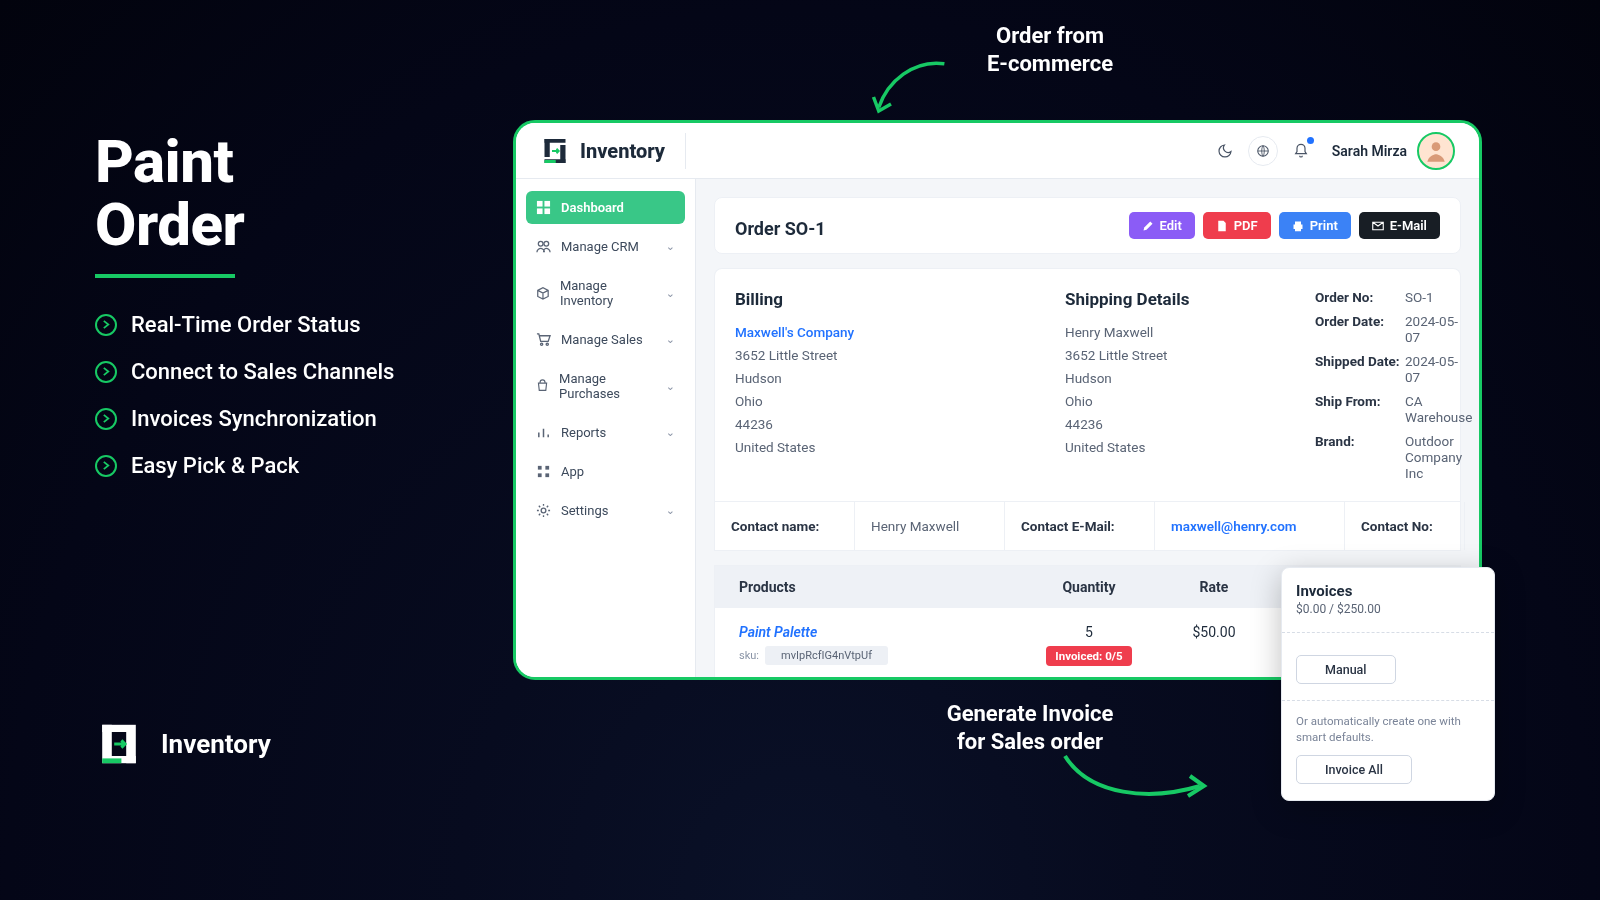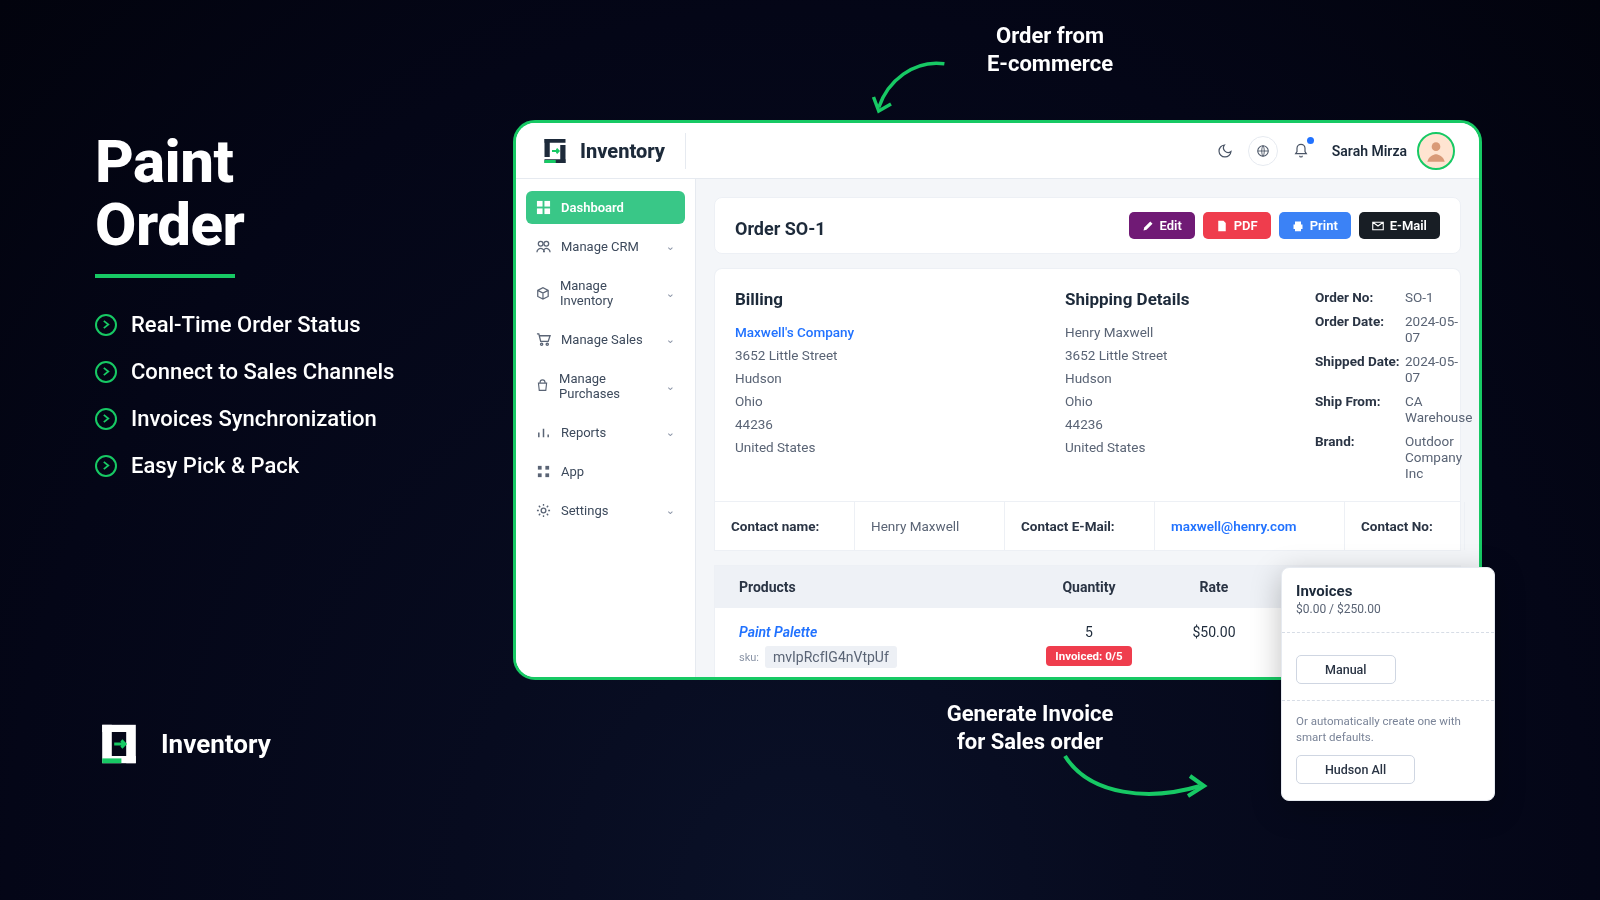"Edit" .btn.blue { background: #701a75 -> #8b5cf6 }
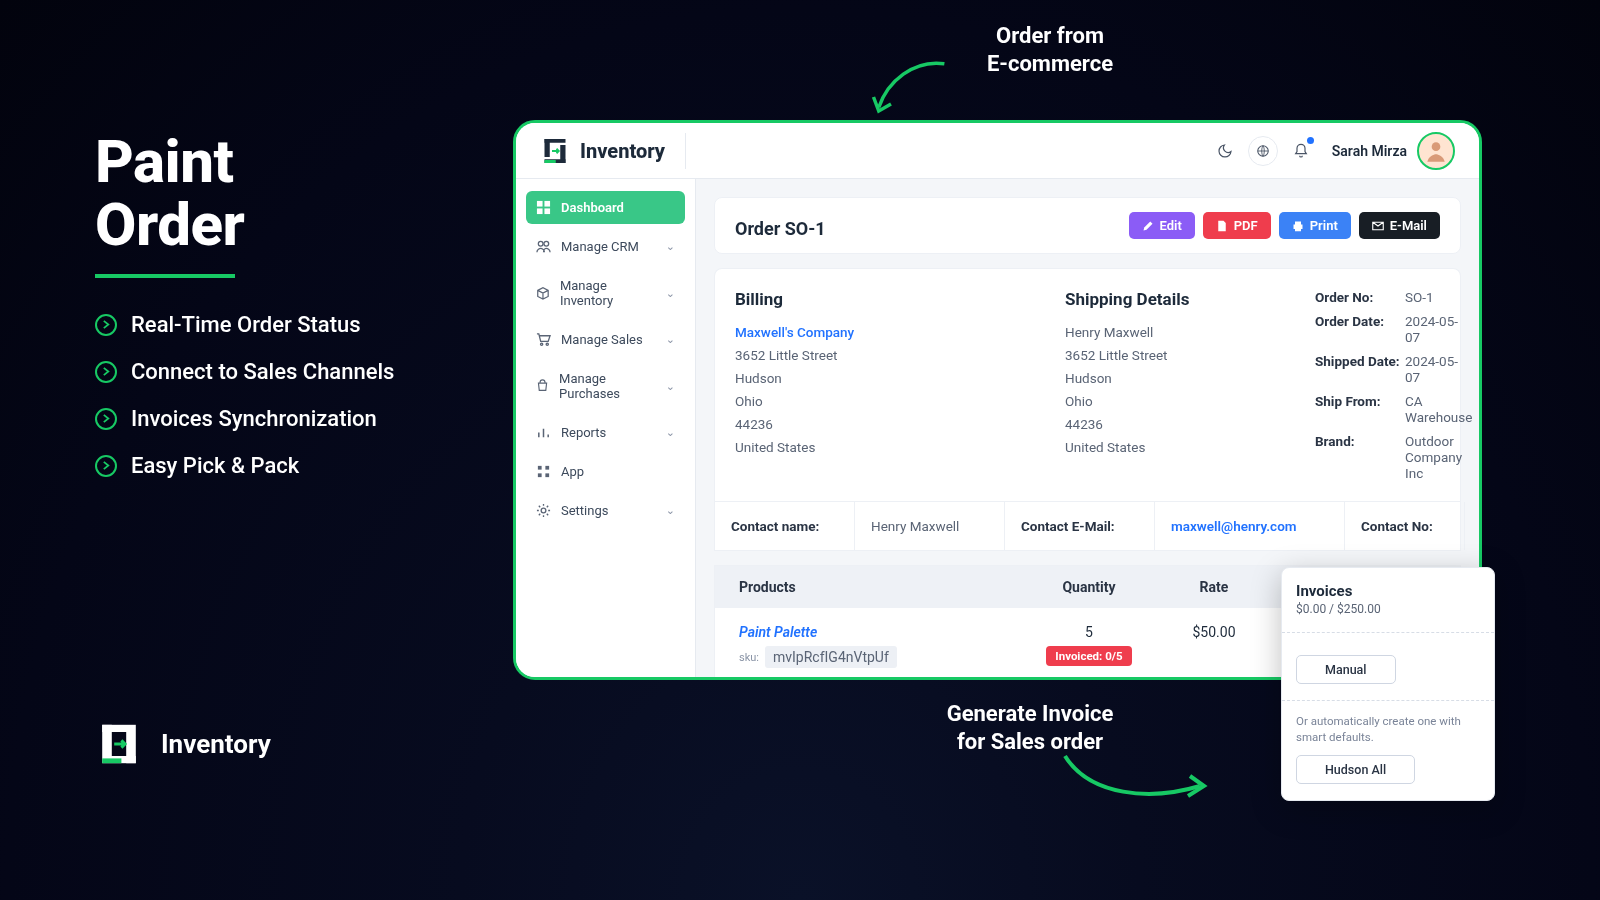"mvIpRcfIG4nVtpUf" .prod-row .sku .s2 { font-size: 14px -> 11px; padding: 3px 8px -> 3px 16px }
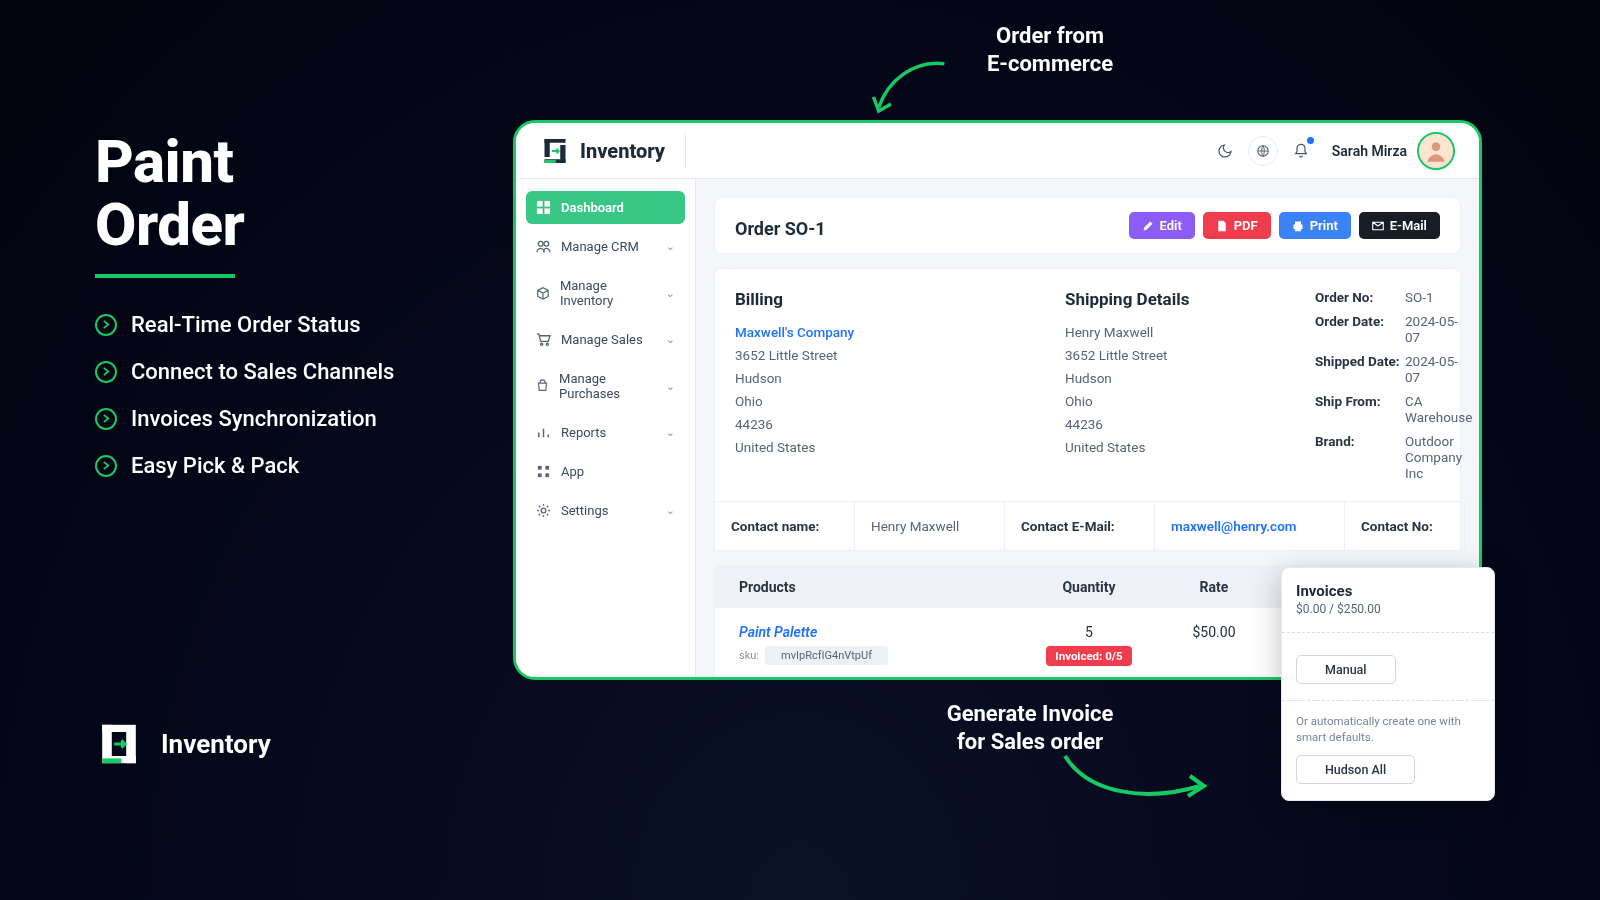"Hudson All" div.pbtn { text: Hudson -> Invoice }
